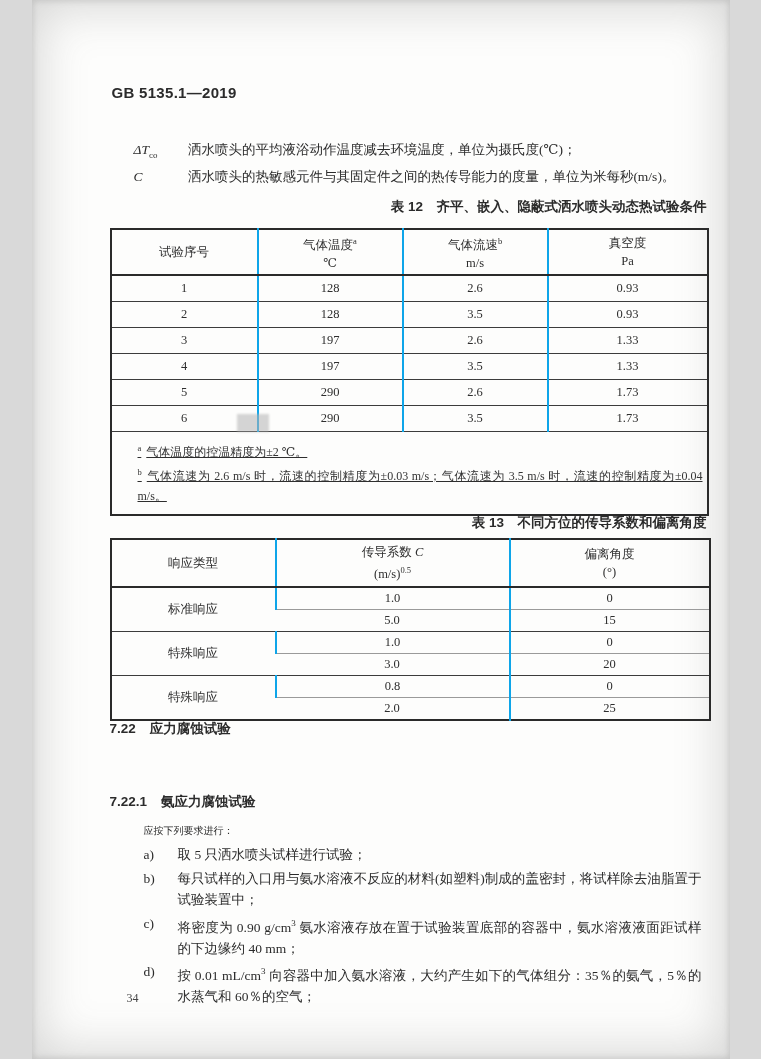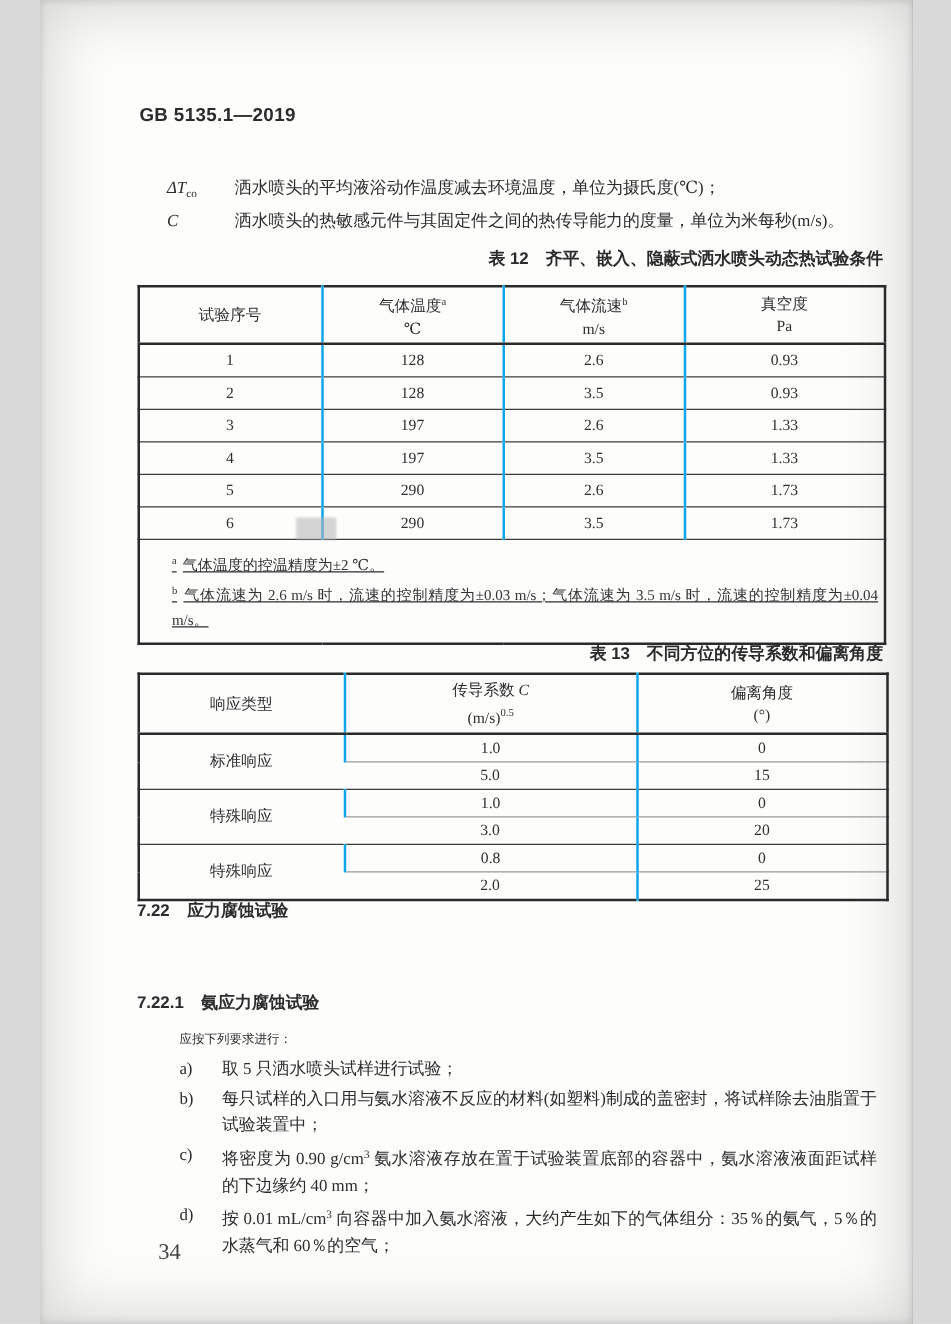"34" .page-num { font-size: 18px -> 12px }
